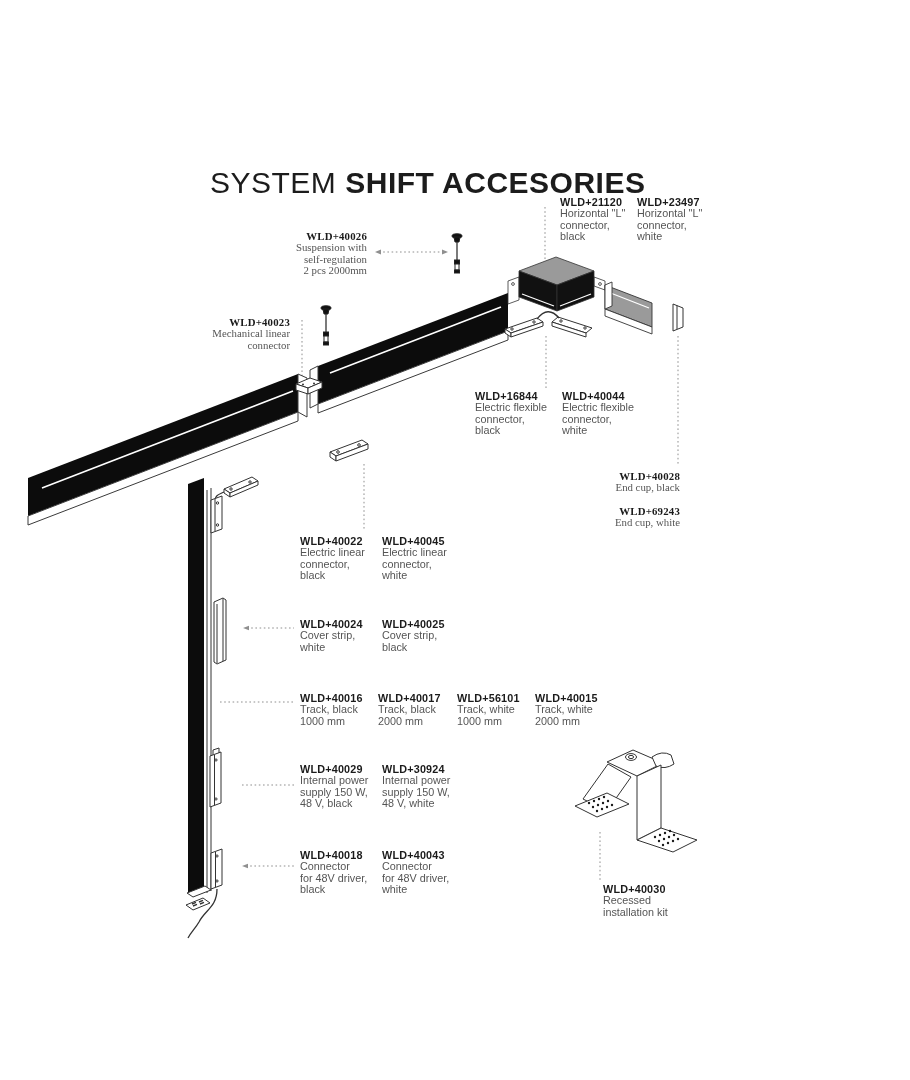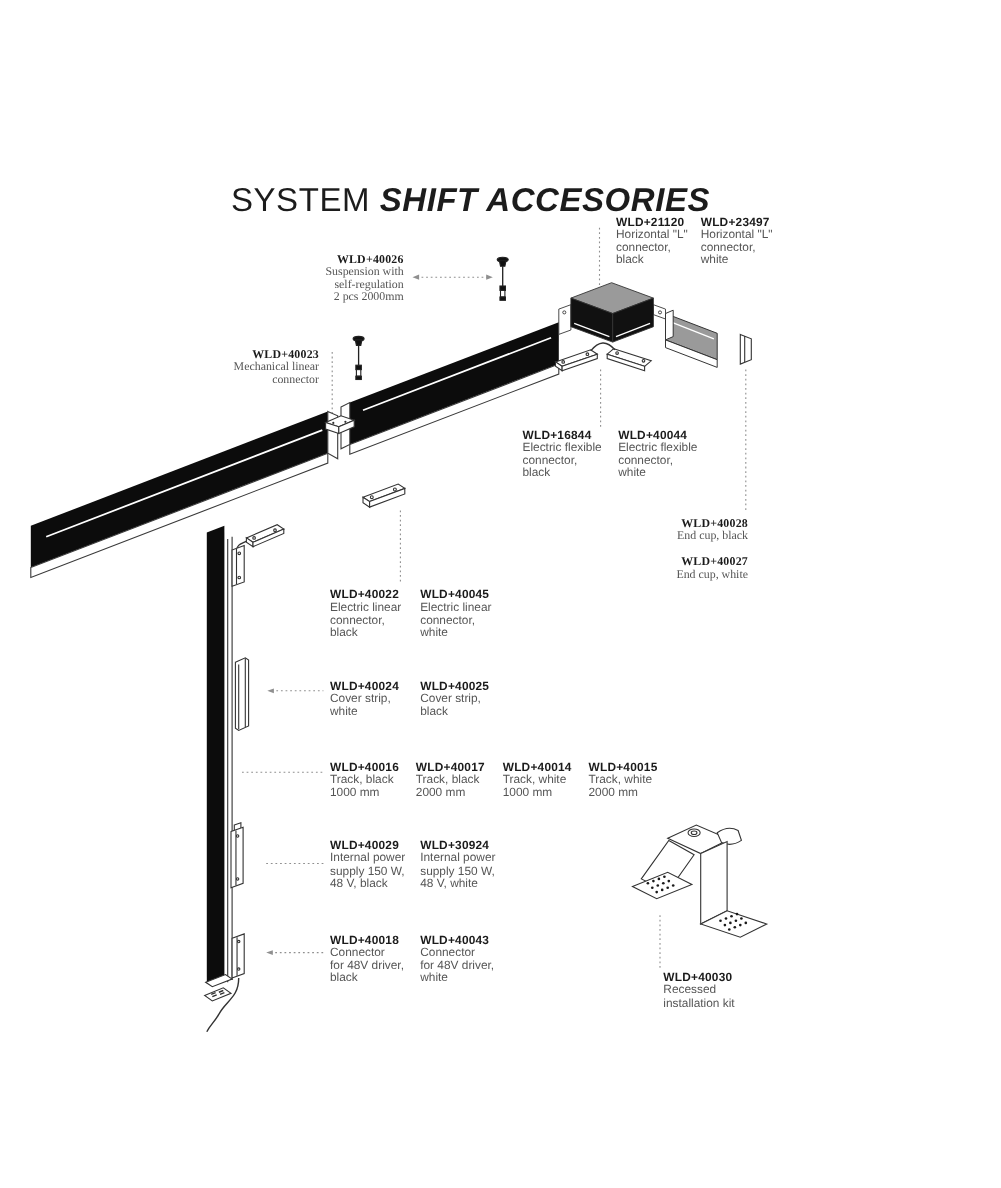"SHIFT ACCESORIES" .page-title .bold { font-style: italic -> none }
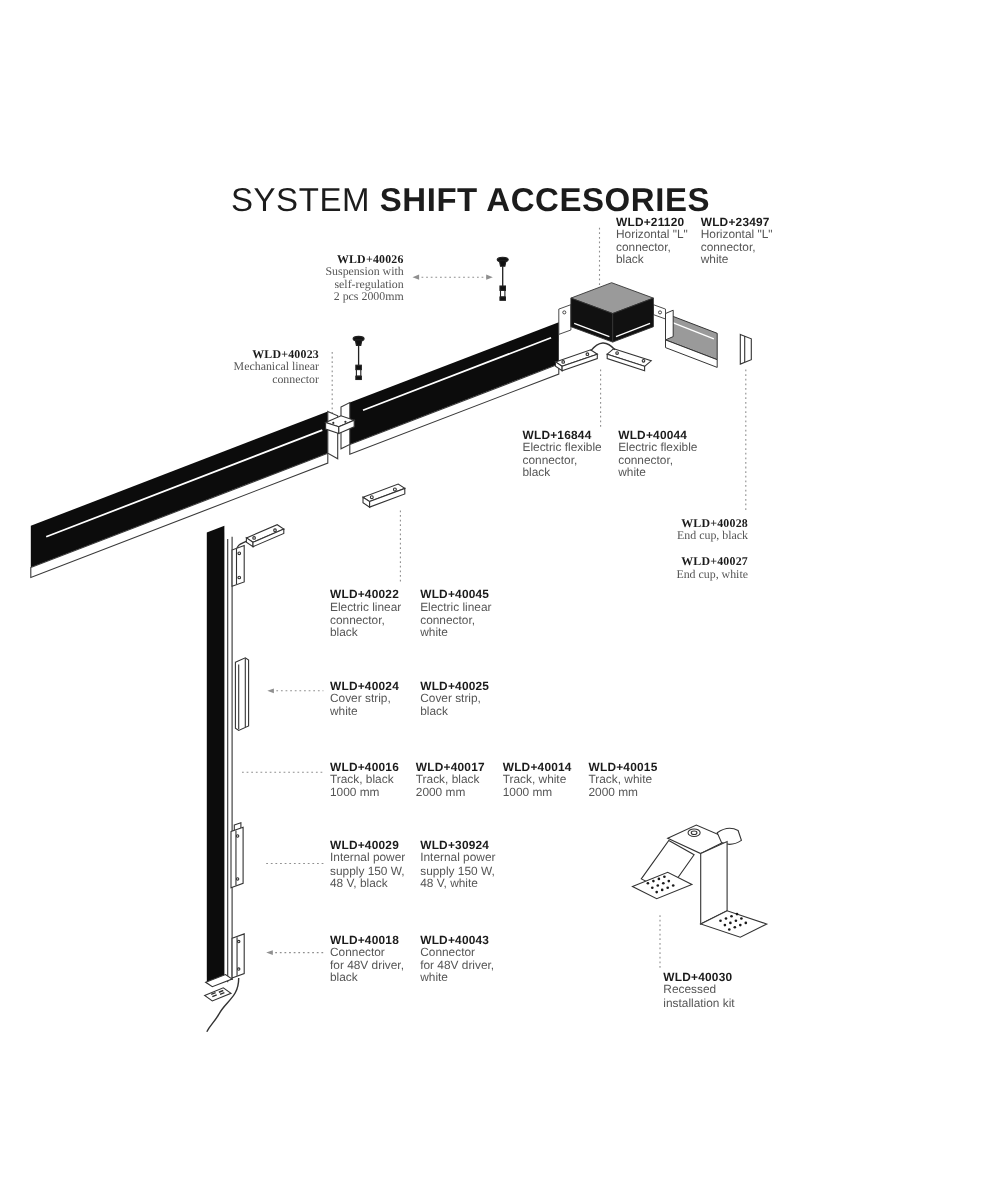"WLD+40027" div.code { text: WLD+40027 -> WLD+69243 }
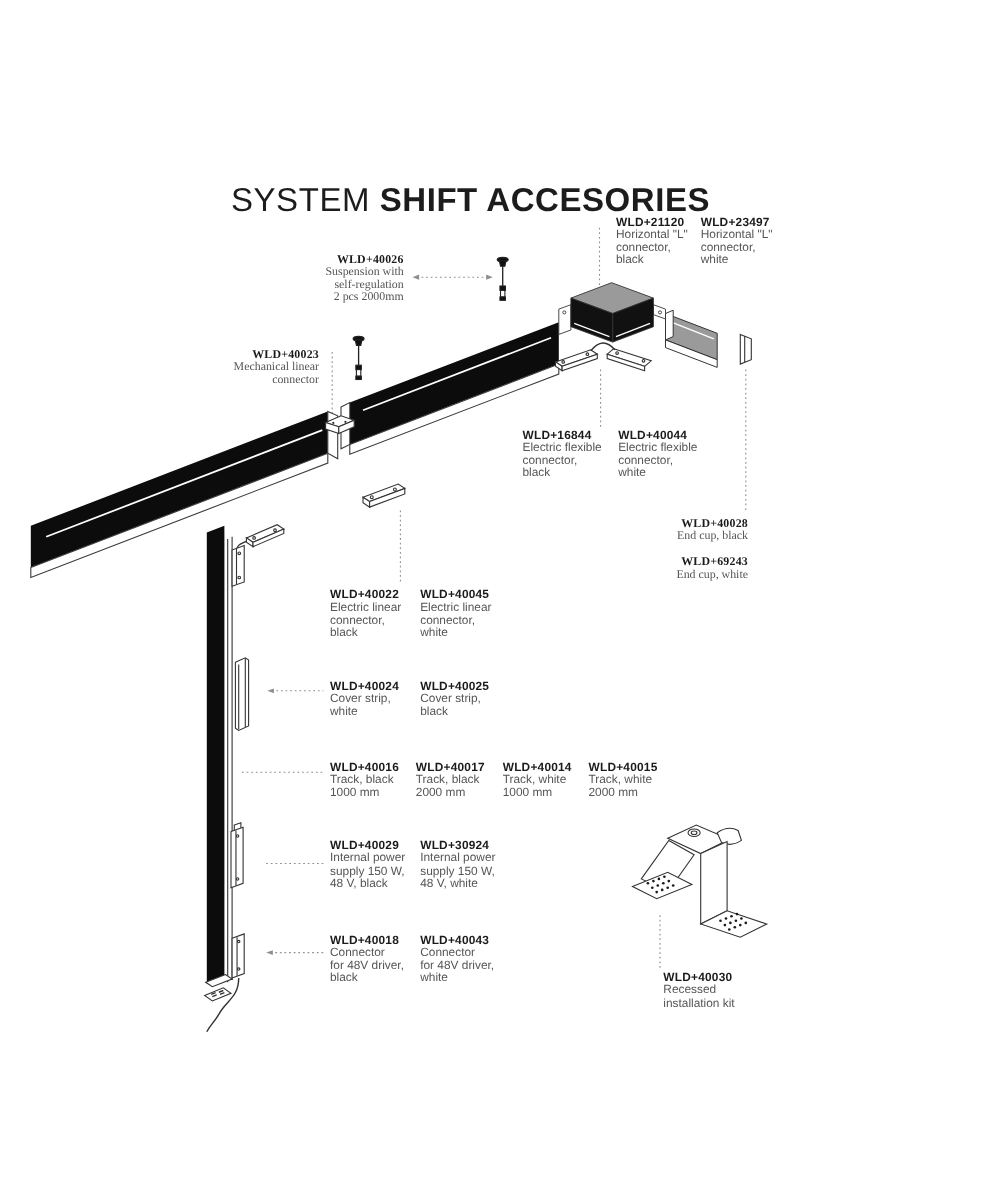"WLD+40014" div.code { text: WLD+40014 -> WLD+56101 }
